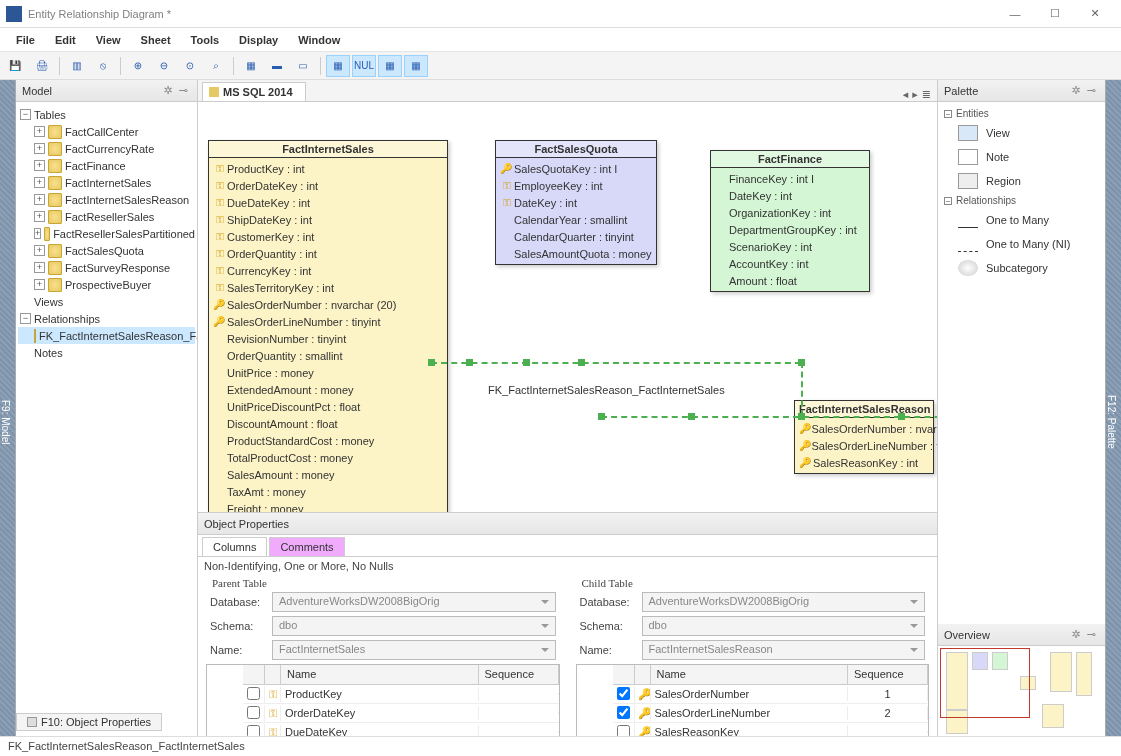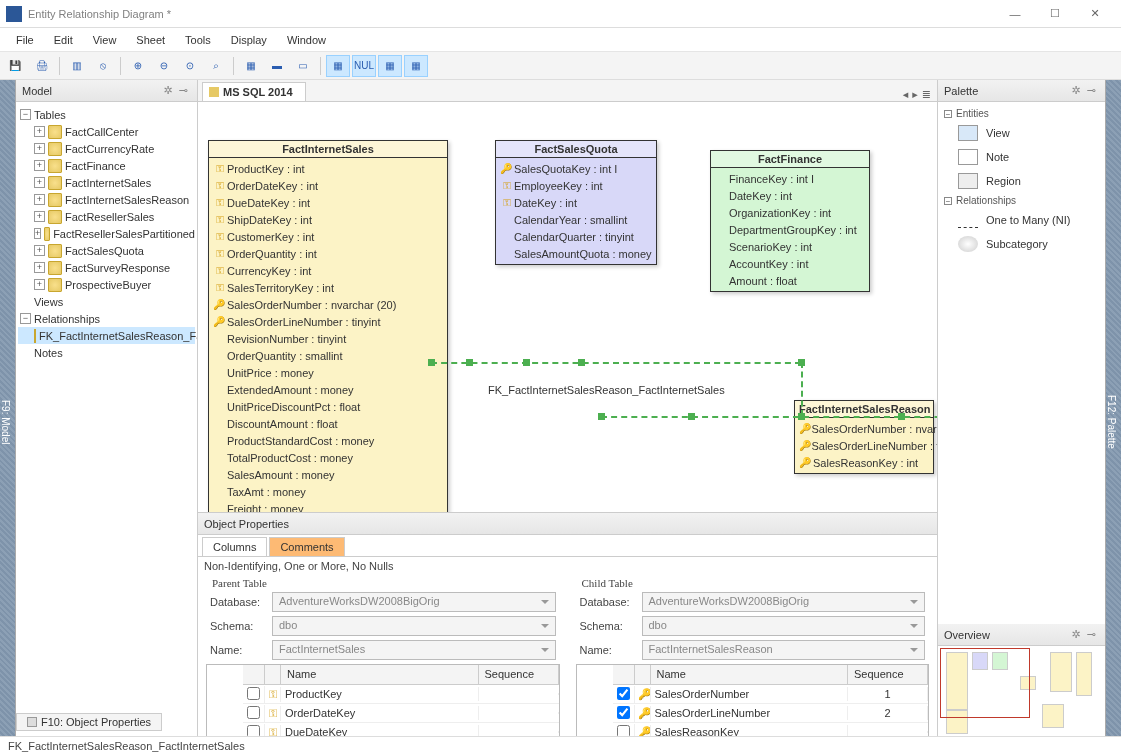"File" .menubar .menu-item { font-weight: none -> bold }
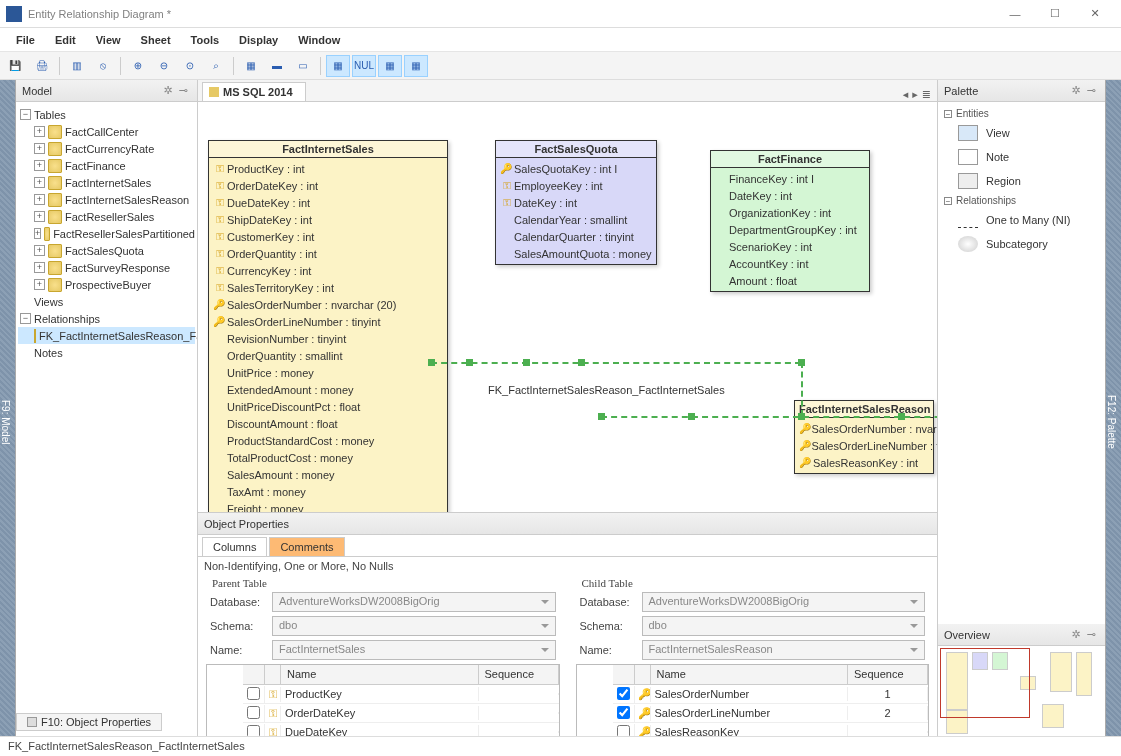"One to Many" div.pal-item { html: none -> <div> <span></span> <span>One to Many</span> </div> }
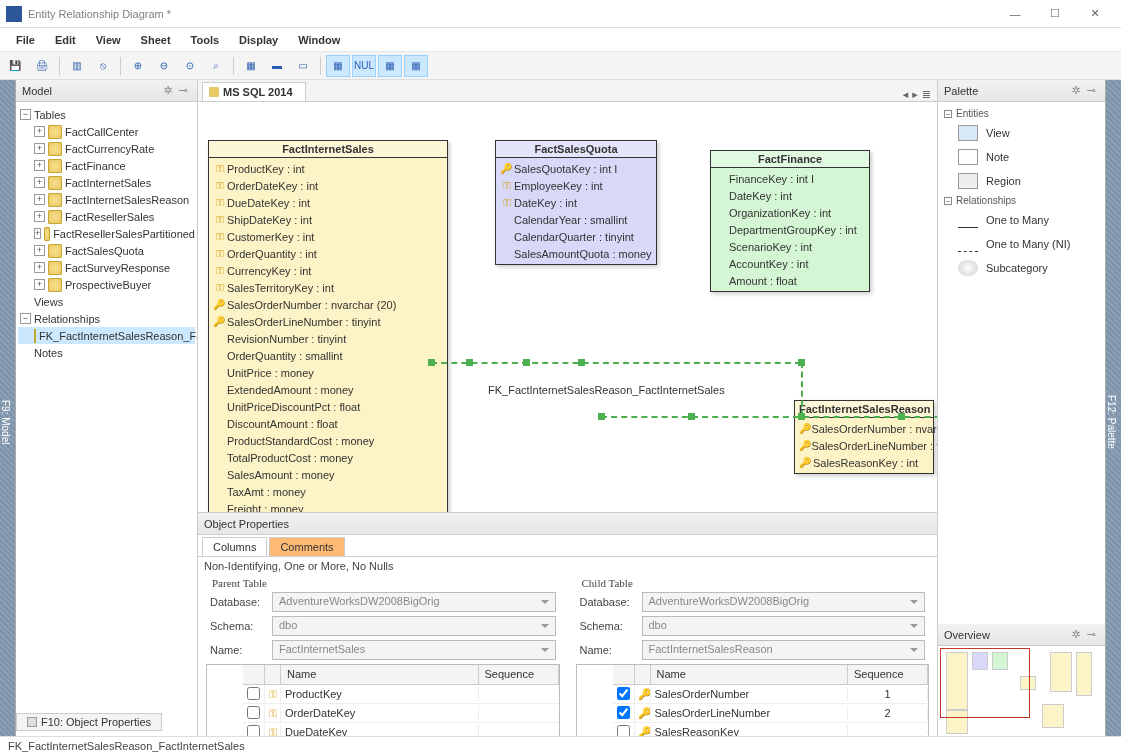"Comments" .op-tab { background: #fdba74 -> #f0abfc }
